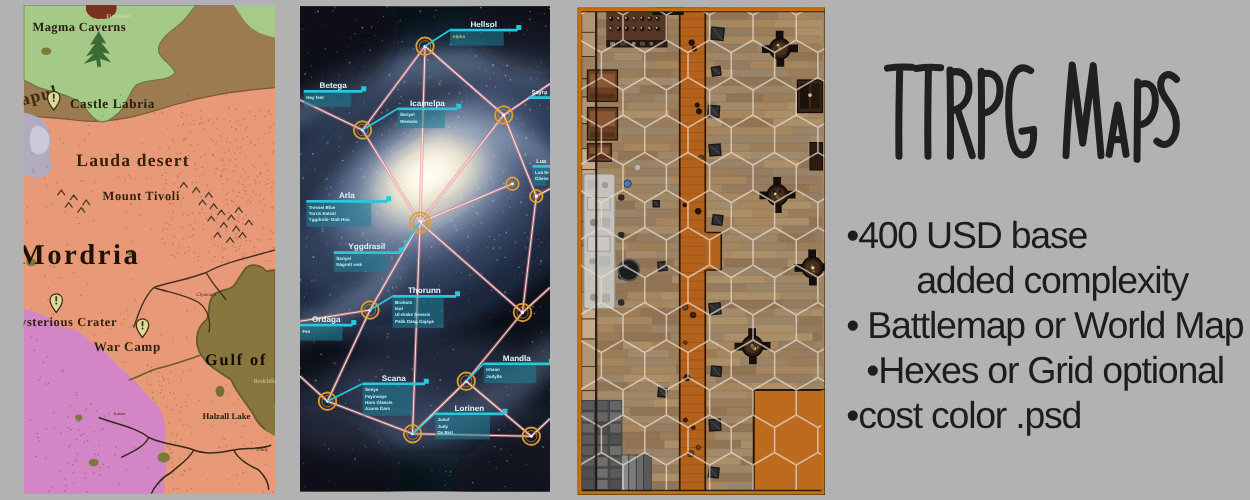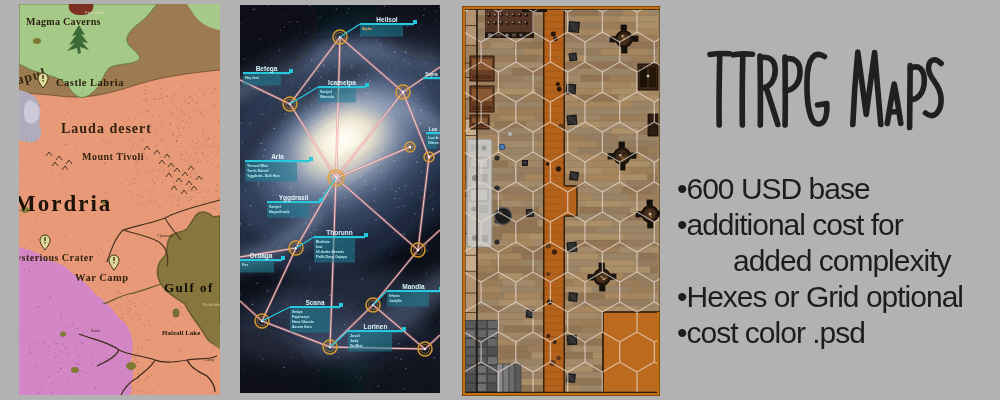"•600 USD base" div { text: 600 -> 400 }
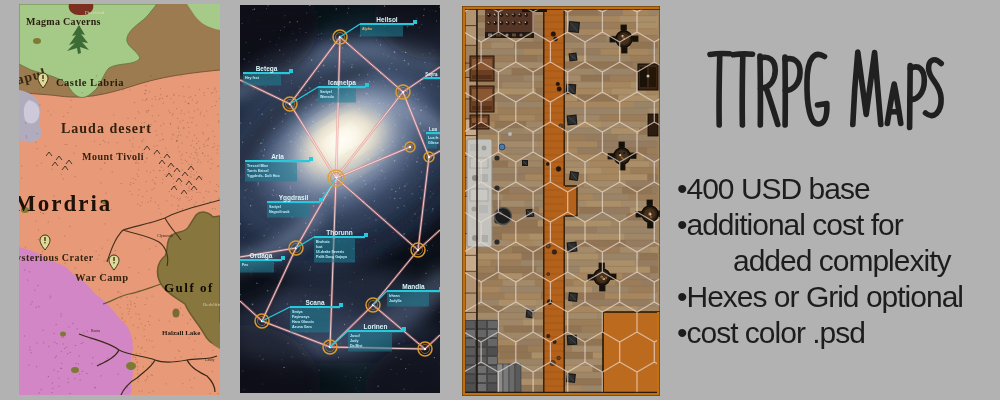"•additional cost for" div { html: <div>•additional cost for</div> -> none }
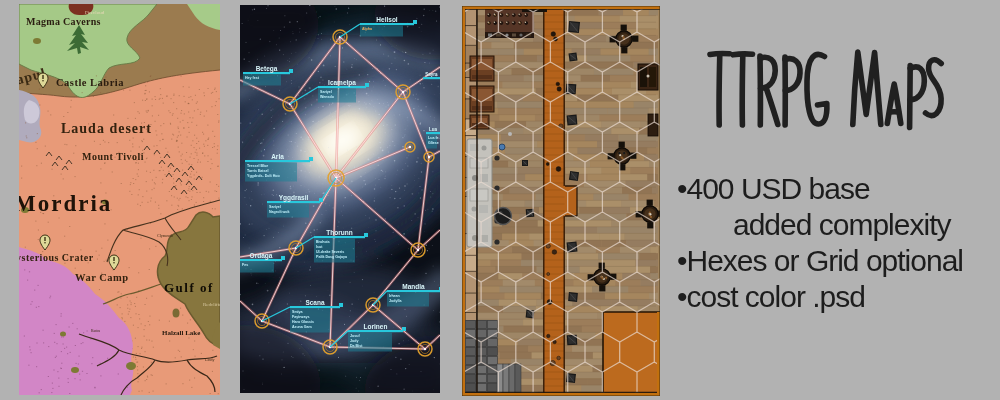"• Battlemap or World Map" div { html: none -> <div>• Battlemap or World Map</div> }
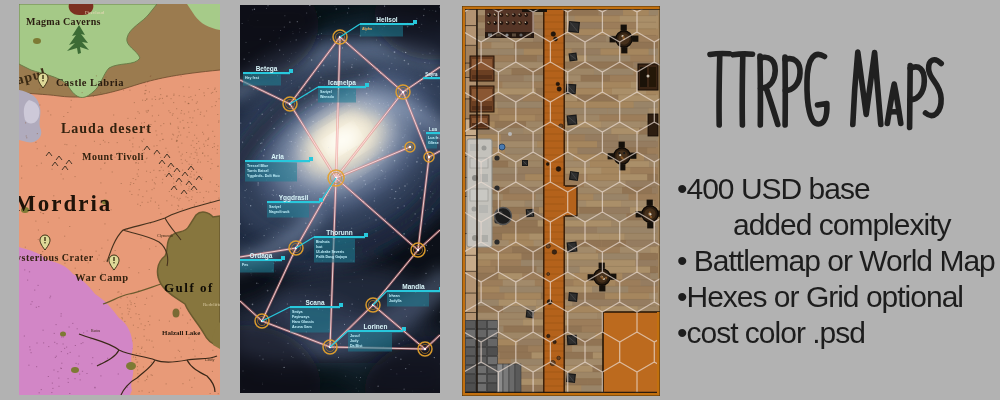"•Hexes or Grid optional" div { margin-left: 0px -> 16px }
